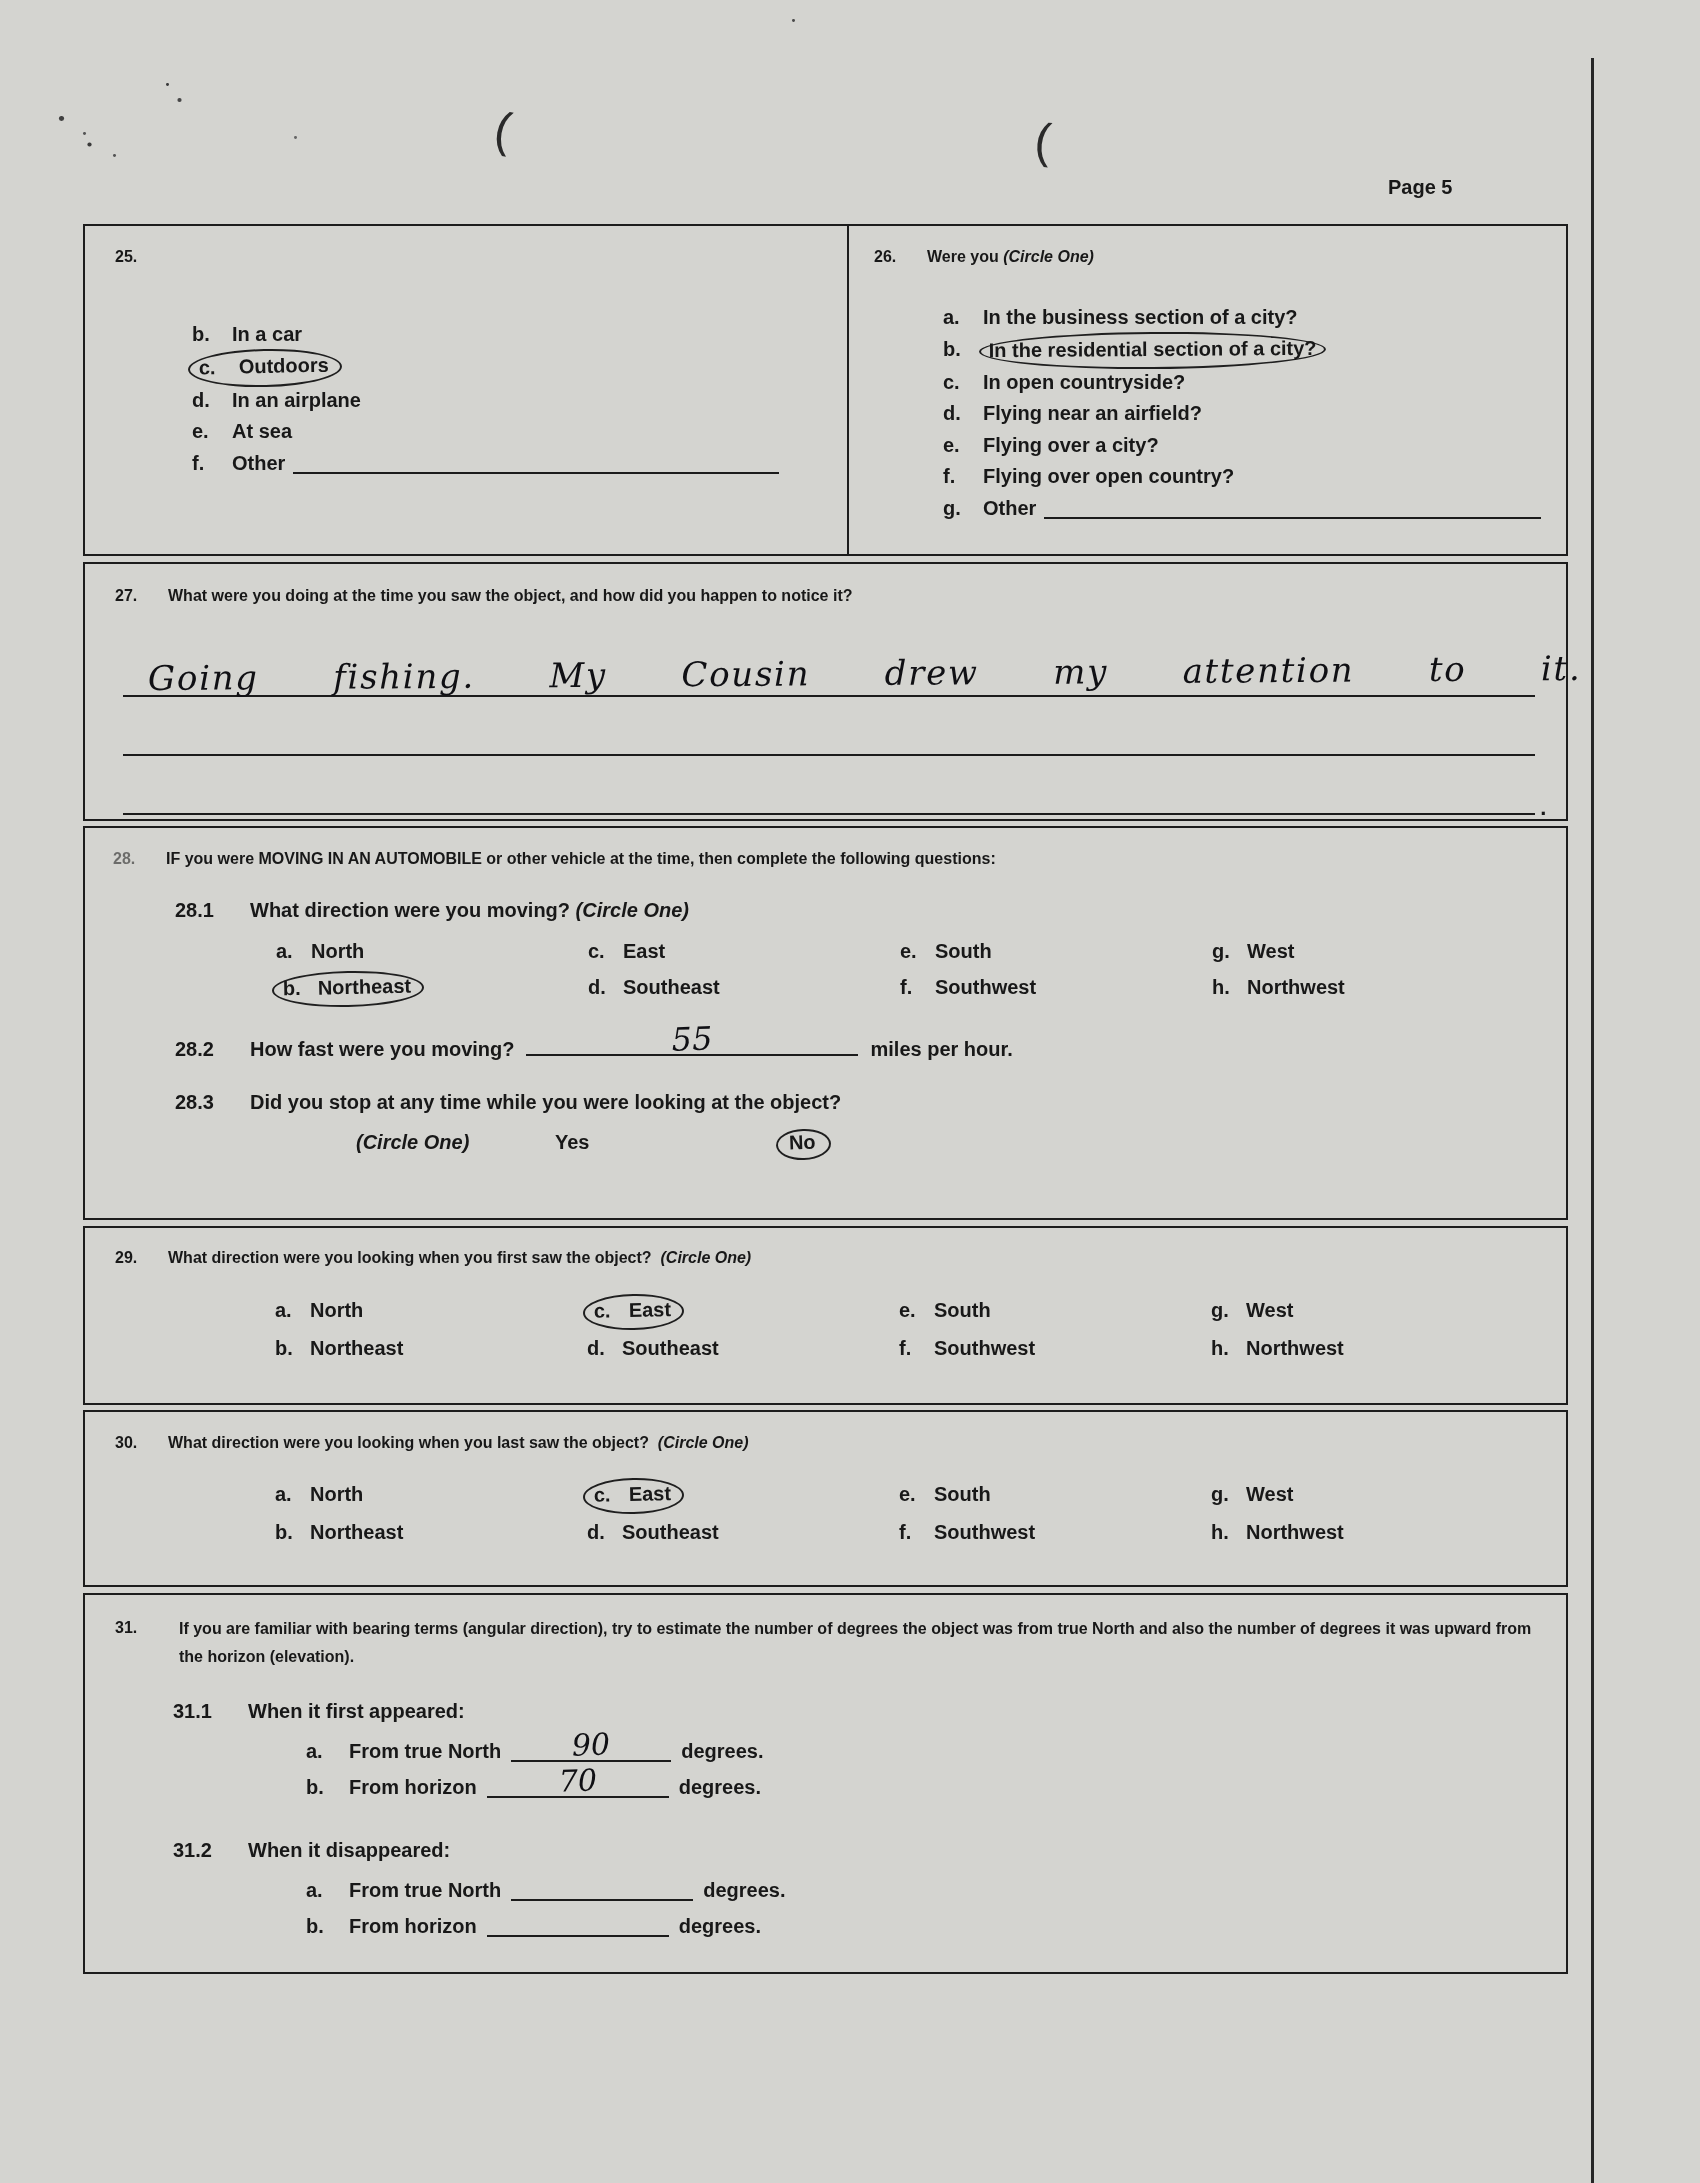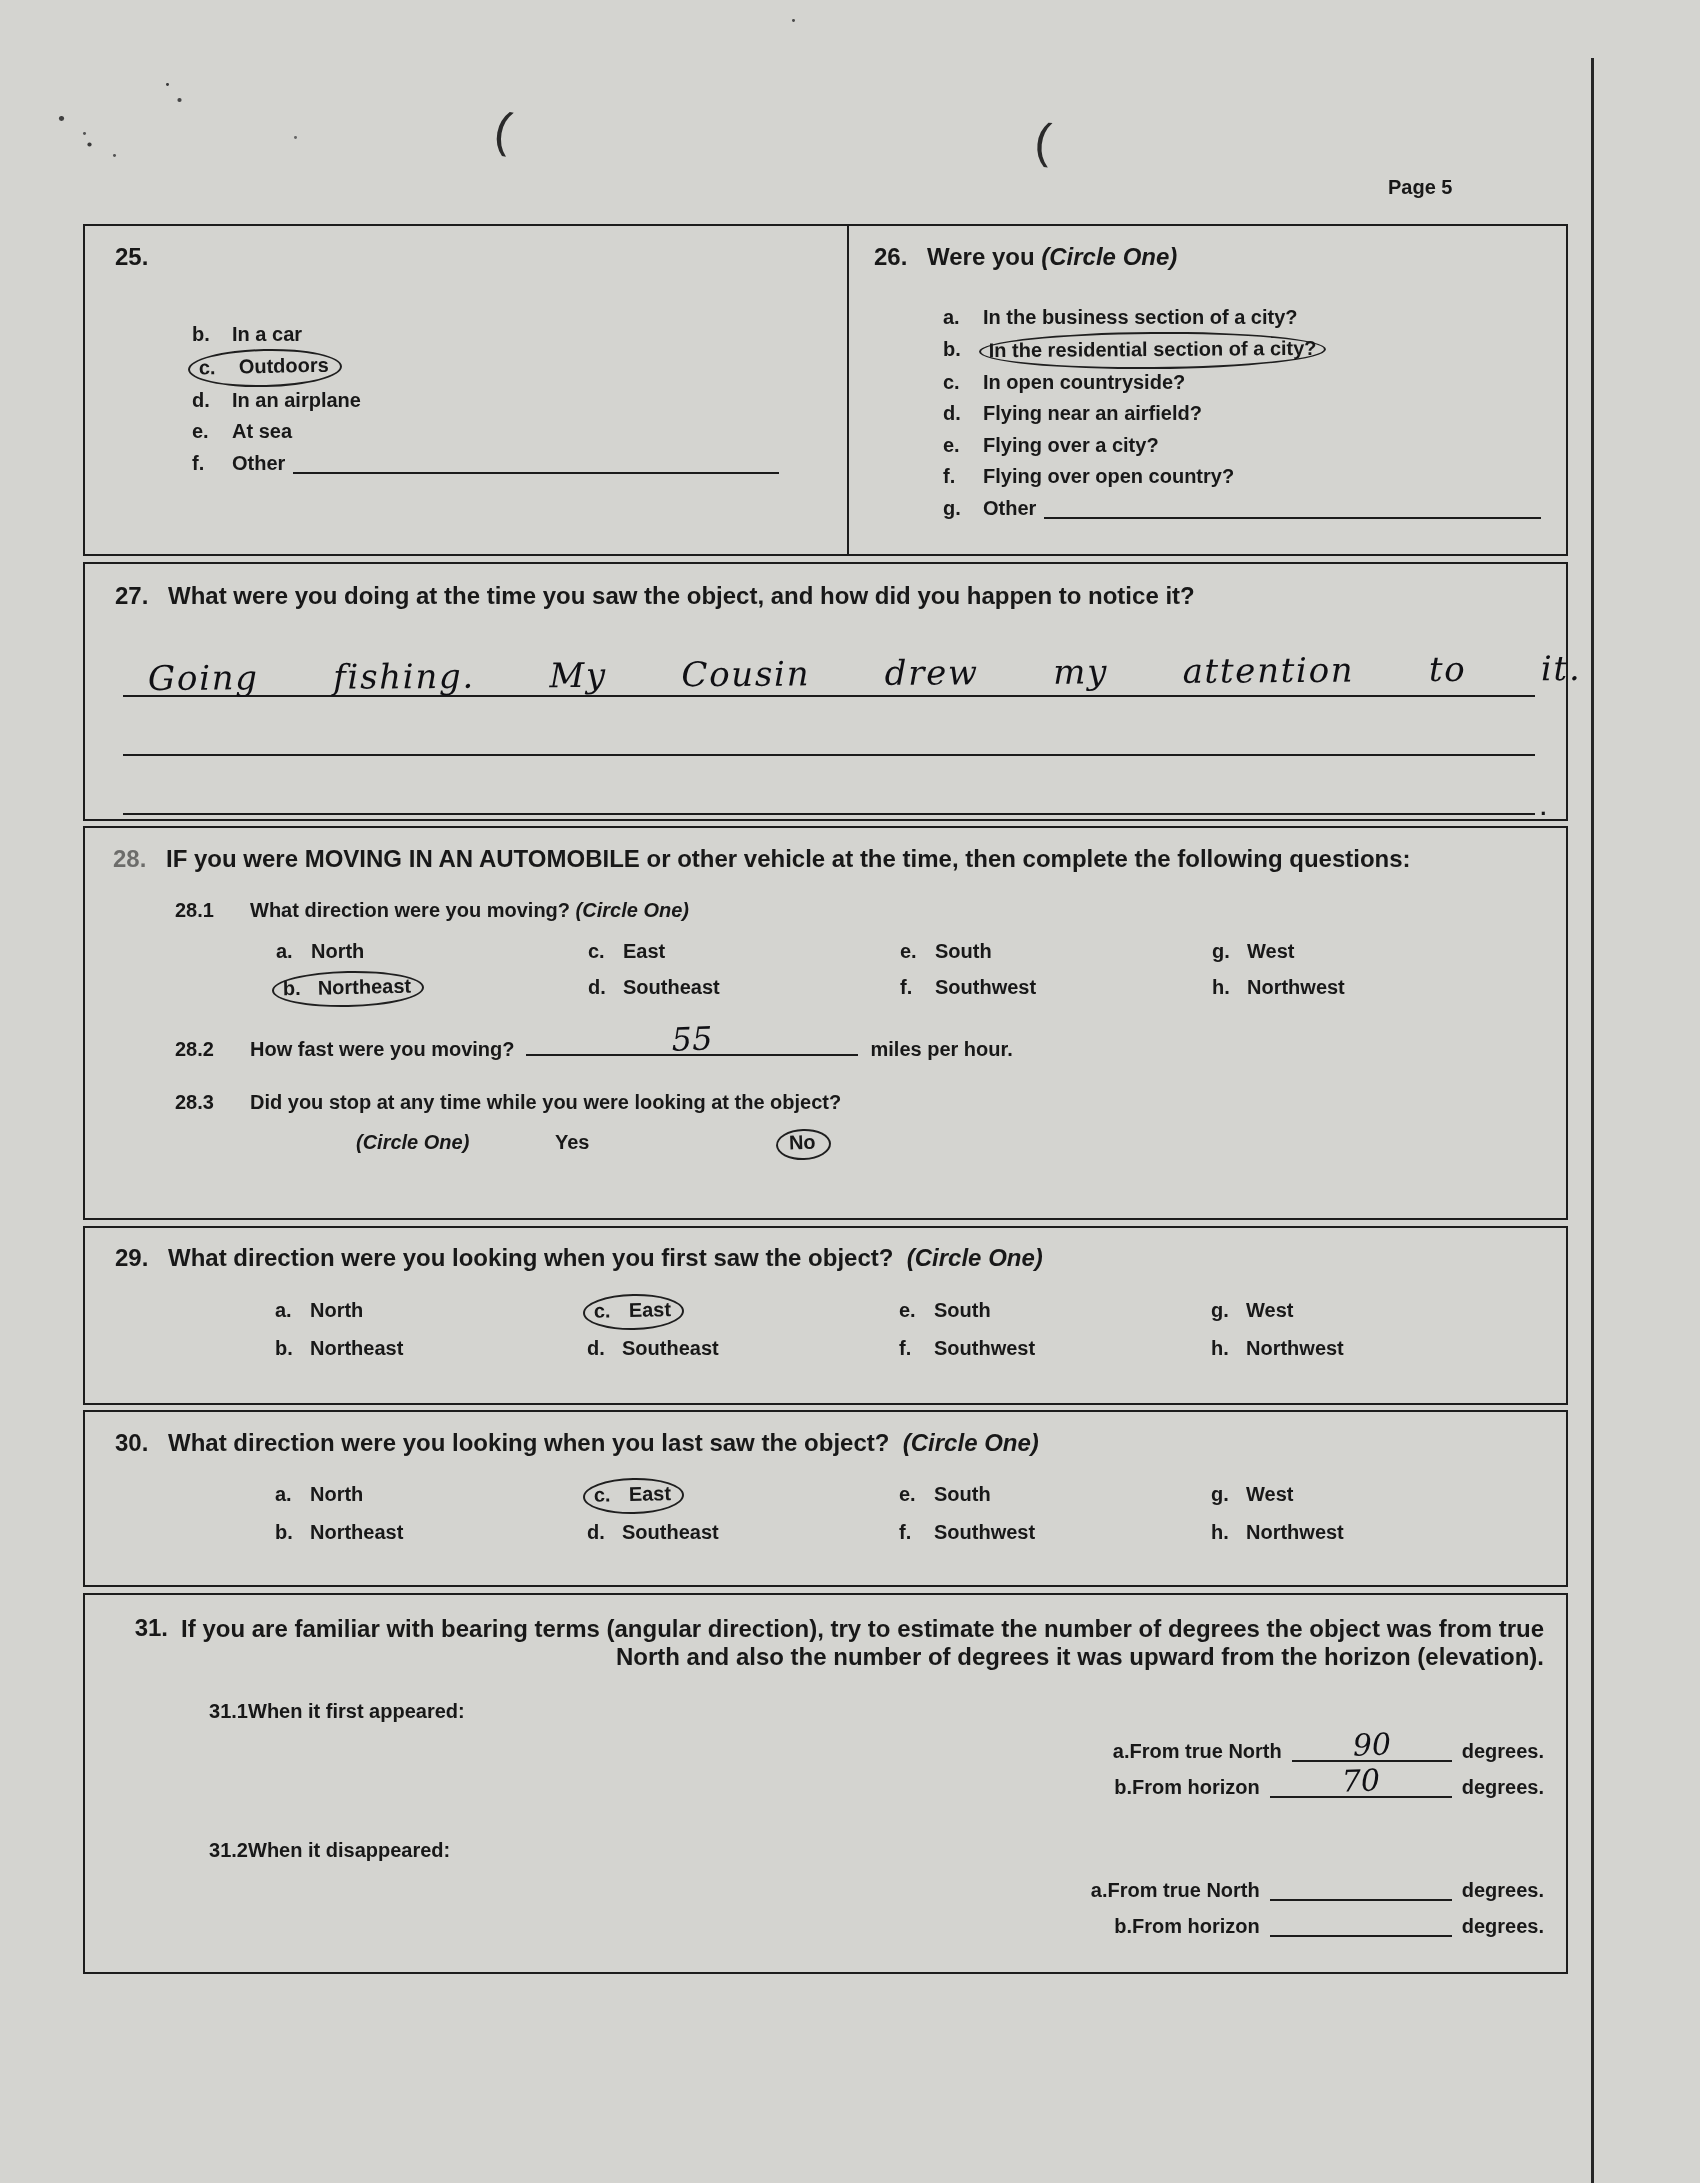"25." .qtitle { font-size: 24px -> 16px }
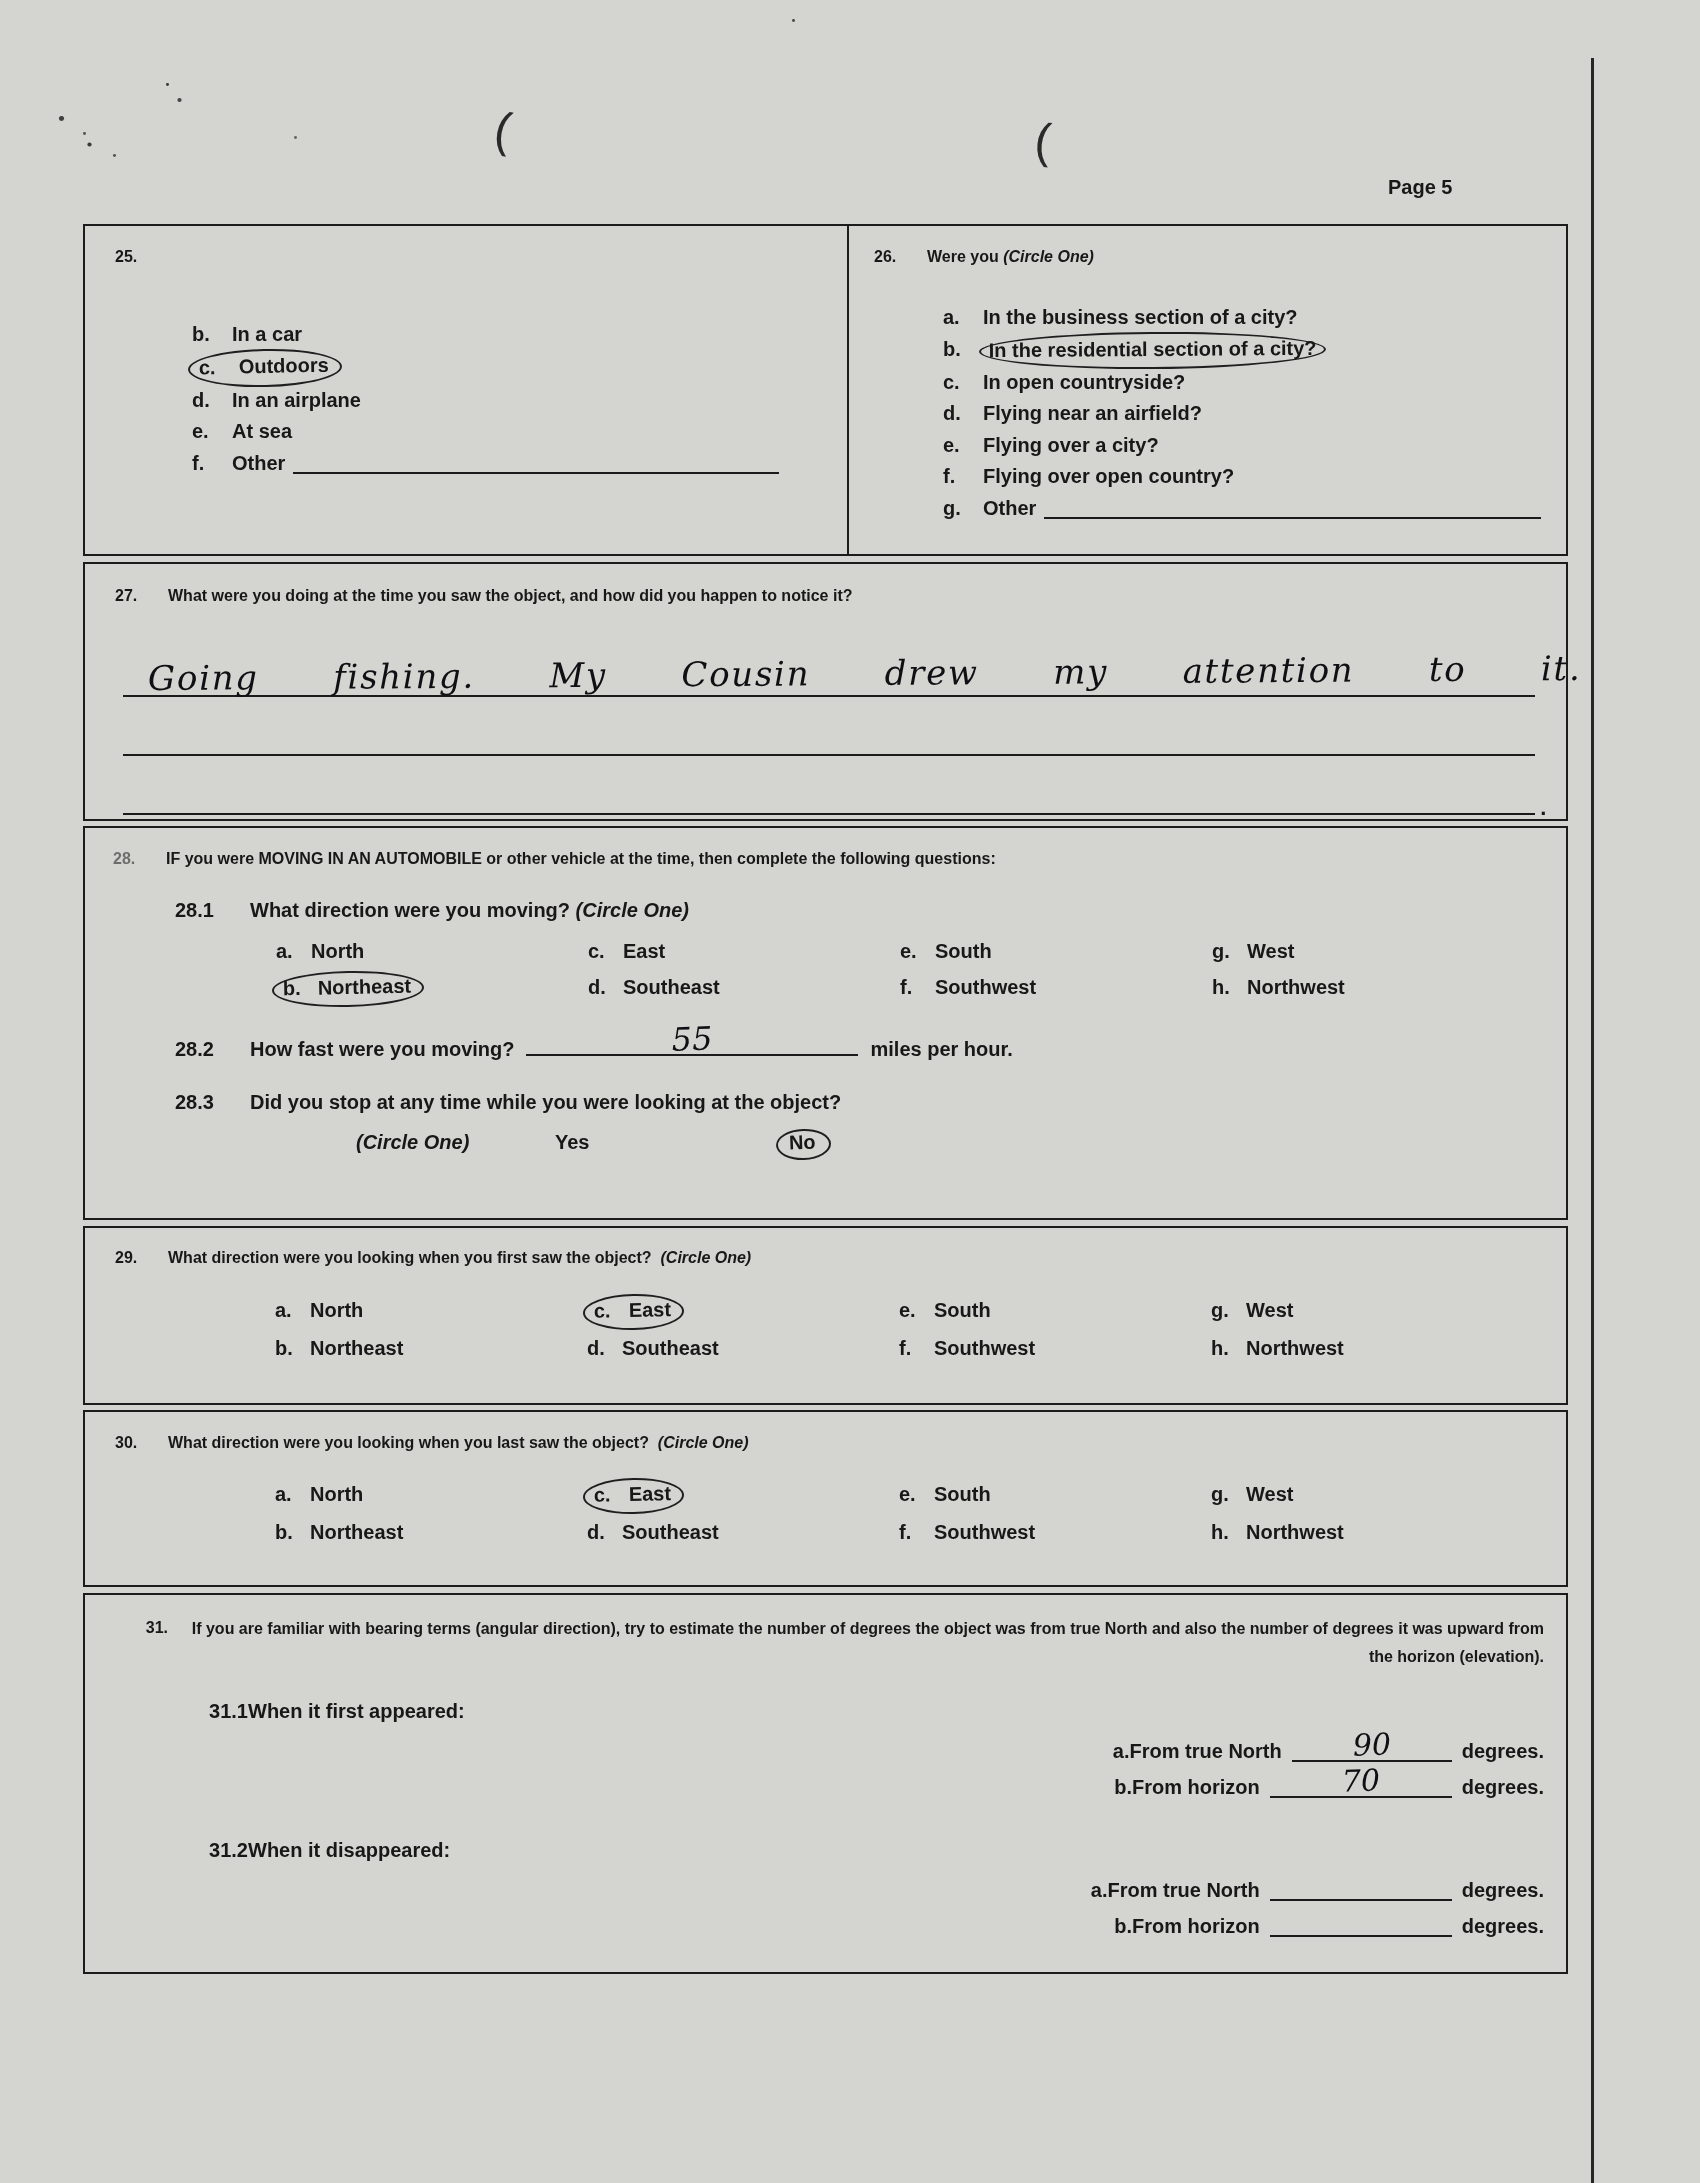"31." .sec-q31 { text-align: right -> none }
